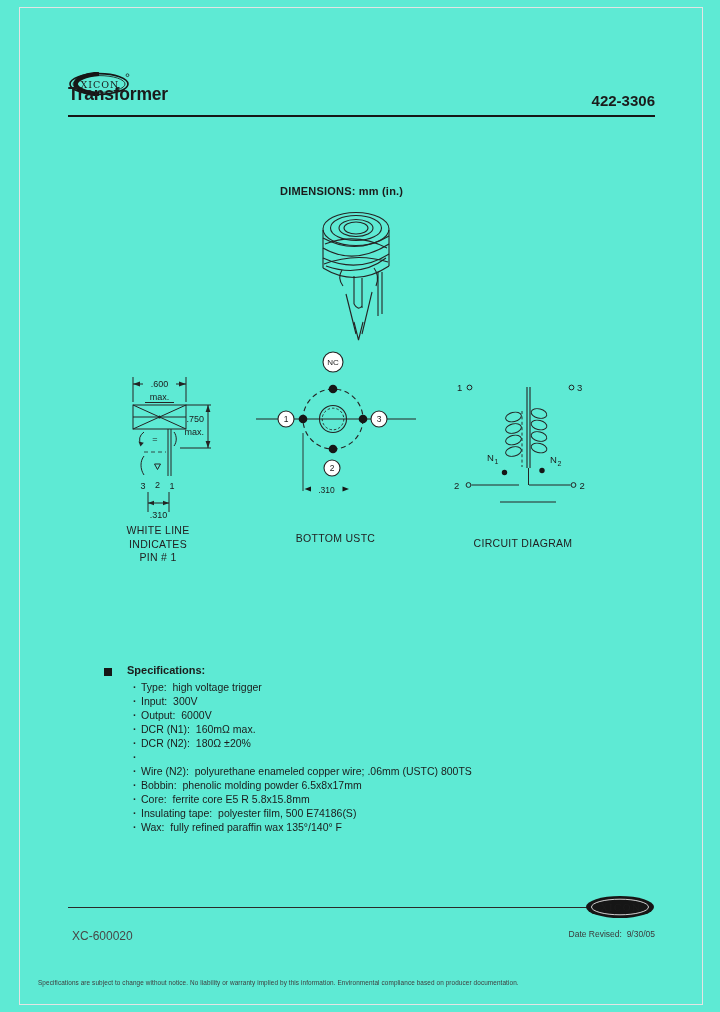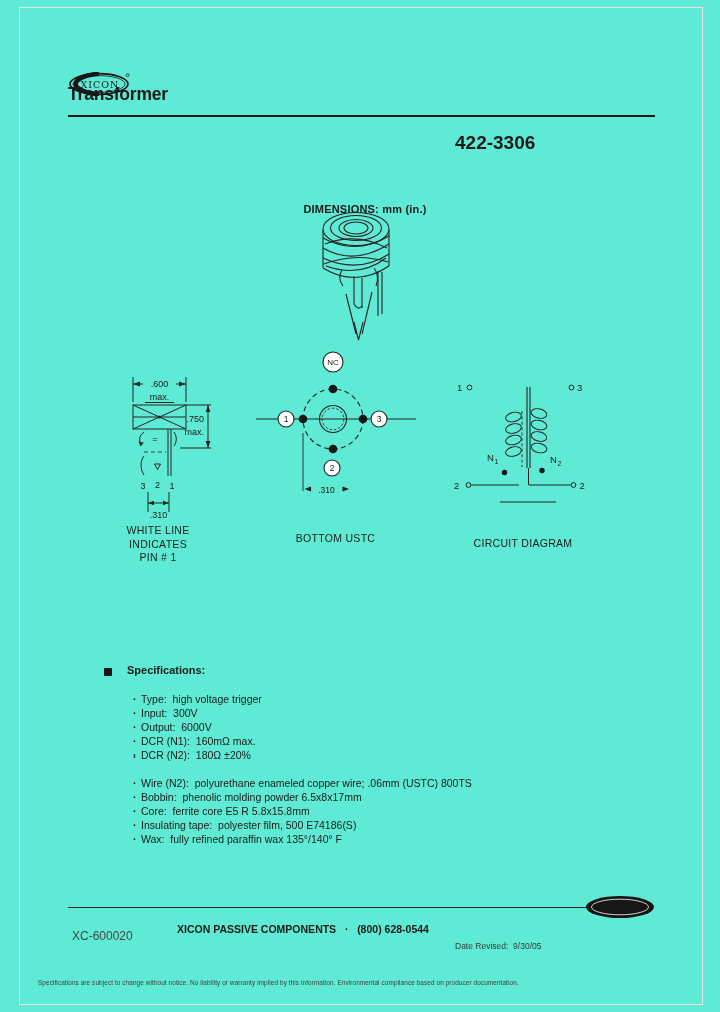"422-3306" .part { font-size: 19px -> 15px; margin-top: 40px -> none; text-align: none -> right }
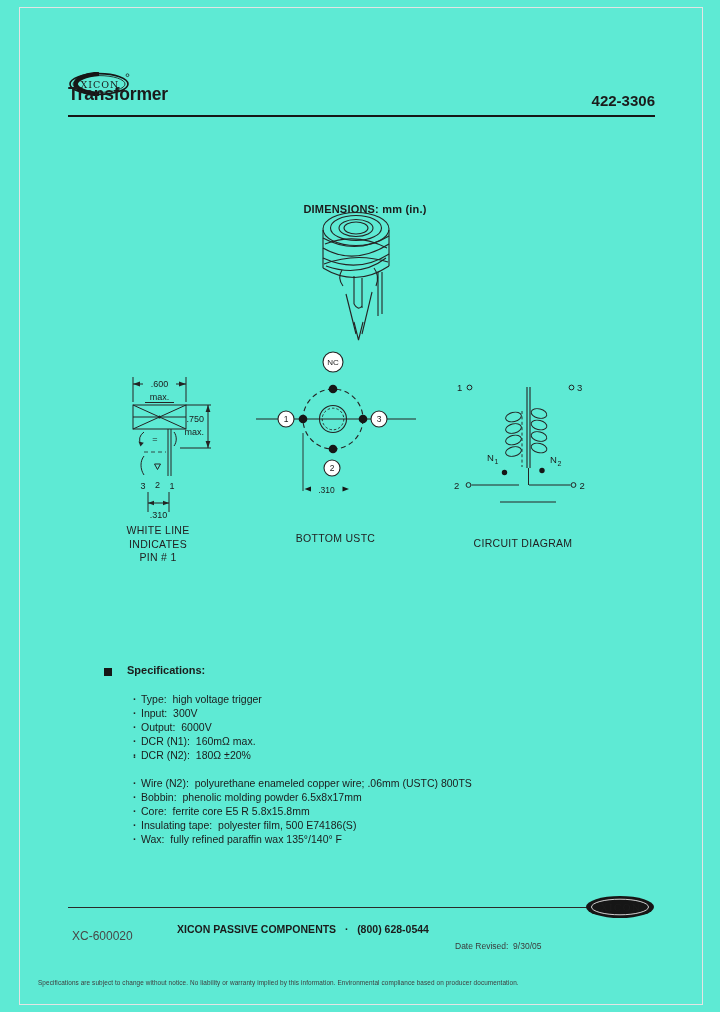"DIMENSIONS: mm (in.)" .dim-heading { margin-top: 18px -> none; text-align: center -> left }
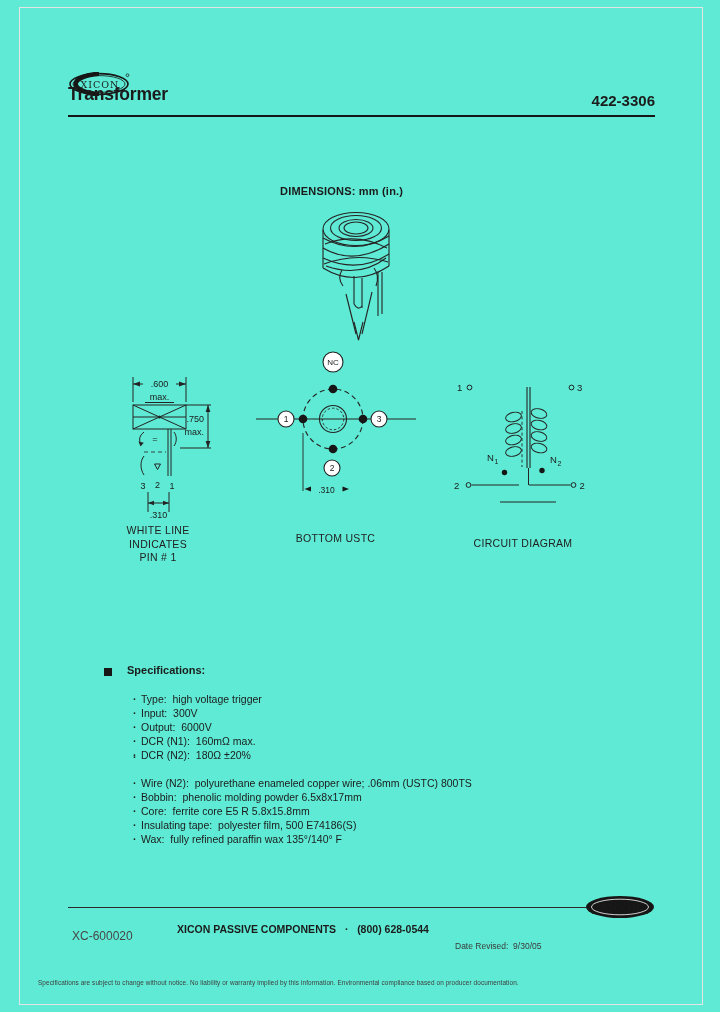"Type: high voltage trigger" .pre { margin-top: 12px -> none }
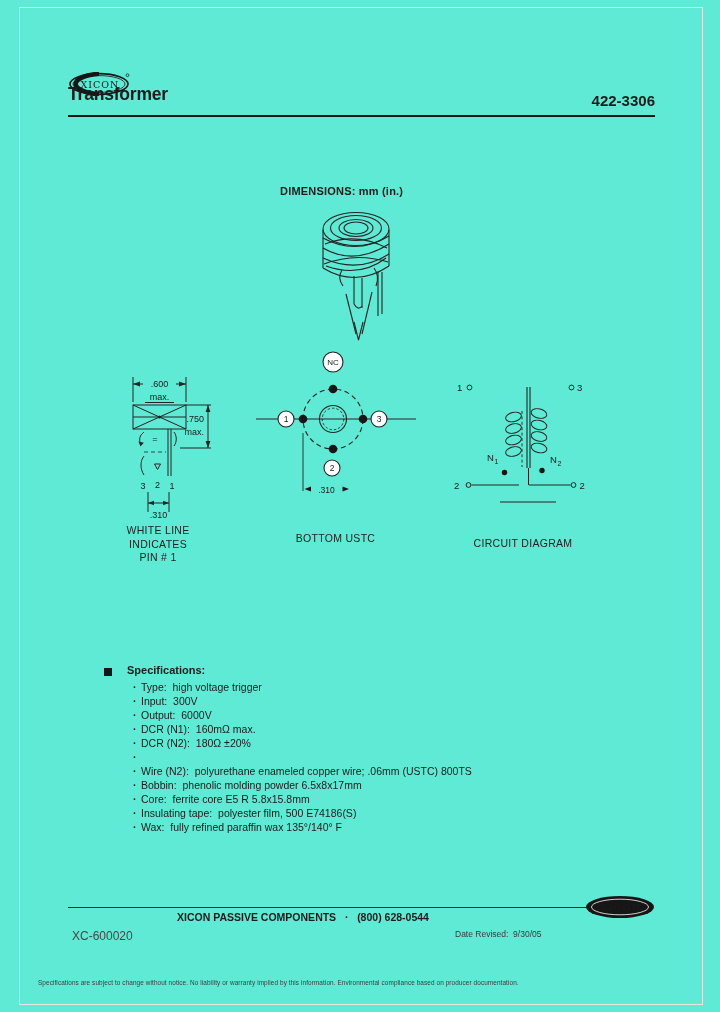"XICON PASSIVE COMPONENTS · (800)" div.abs { html: <div>XICON PASSIVE COMPONENTS · (800) 628-0544</div> -> none }
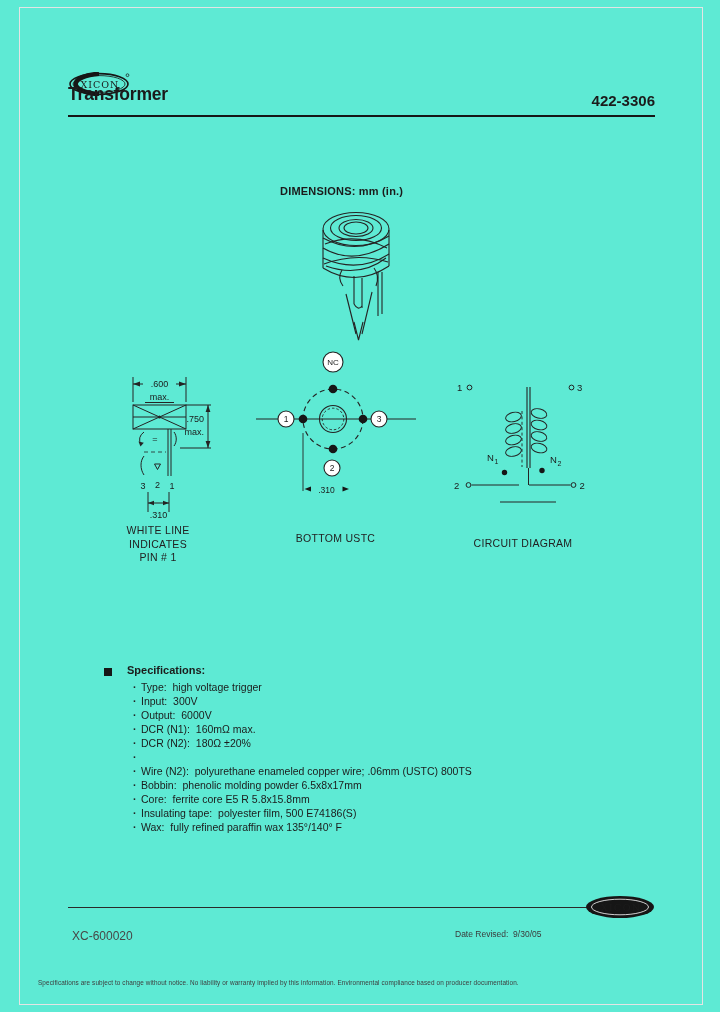"Date Revised: 9/30/05" .daterev { text-align: none -> right }
